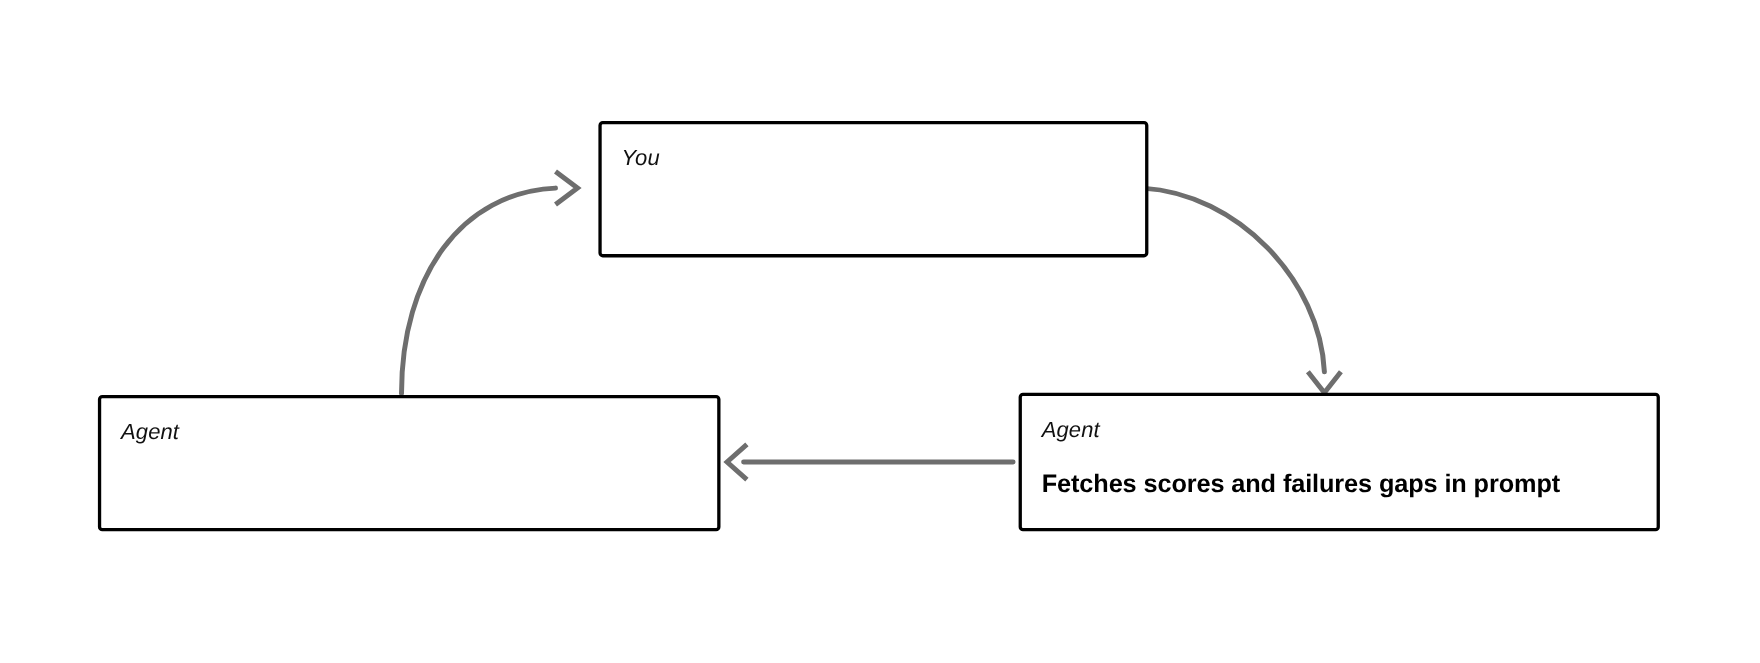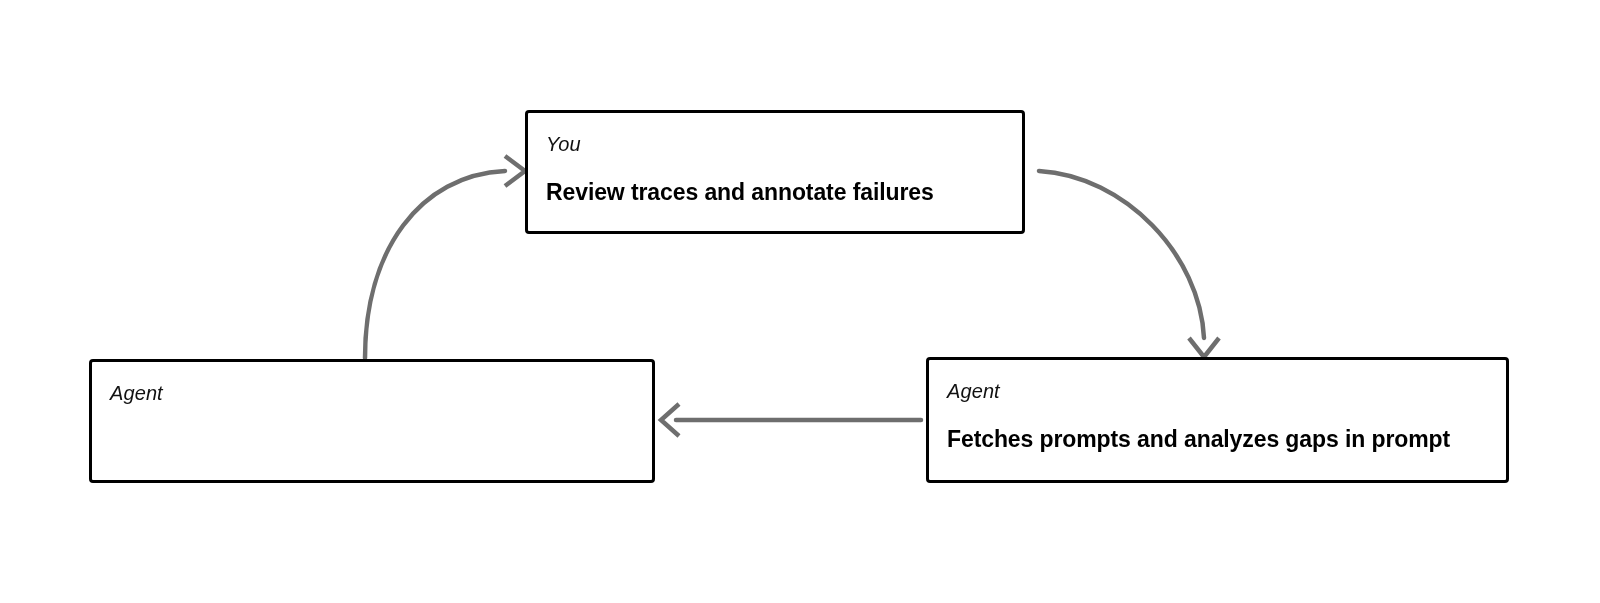"You" #node-you { left: 525px -> 544px }
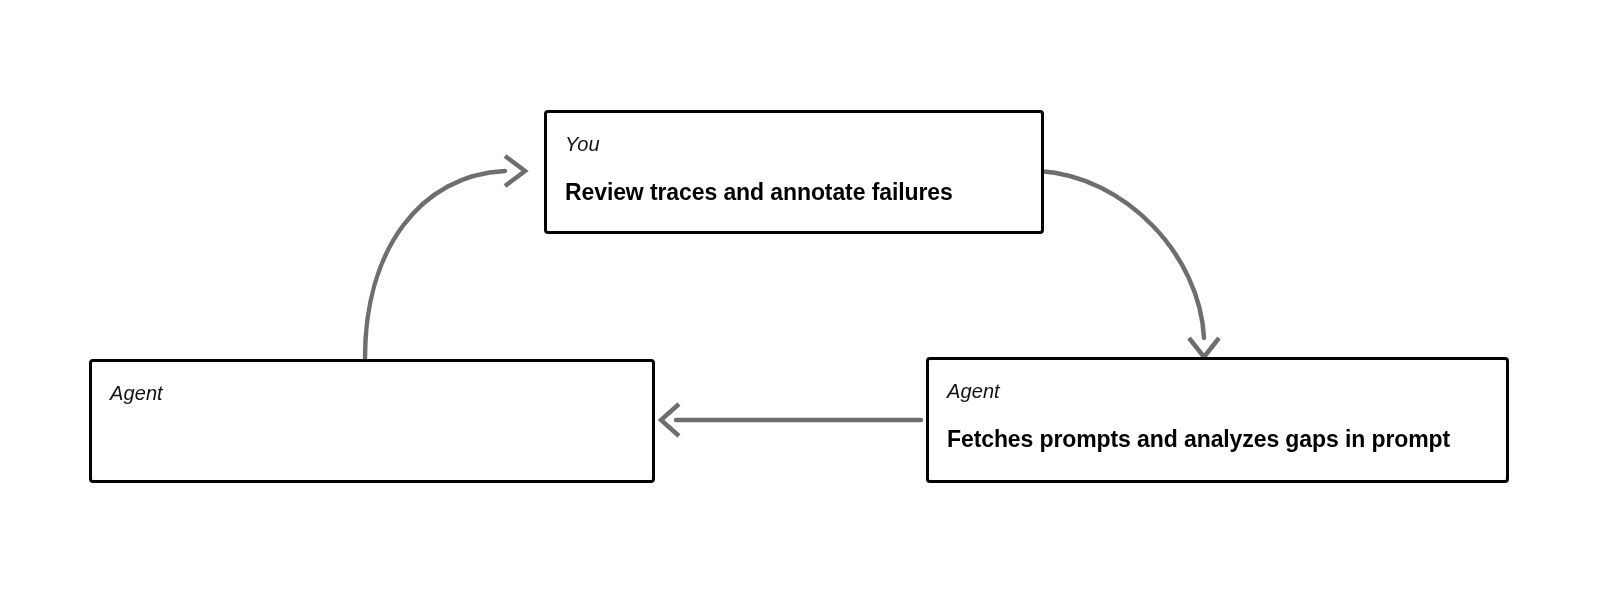"Review traces and annotate failures" div.node-title { html: <div>Review traces and annotate failures</div> -> none }
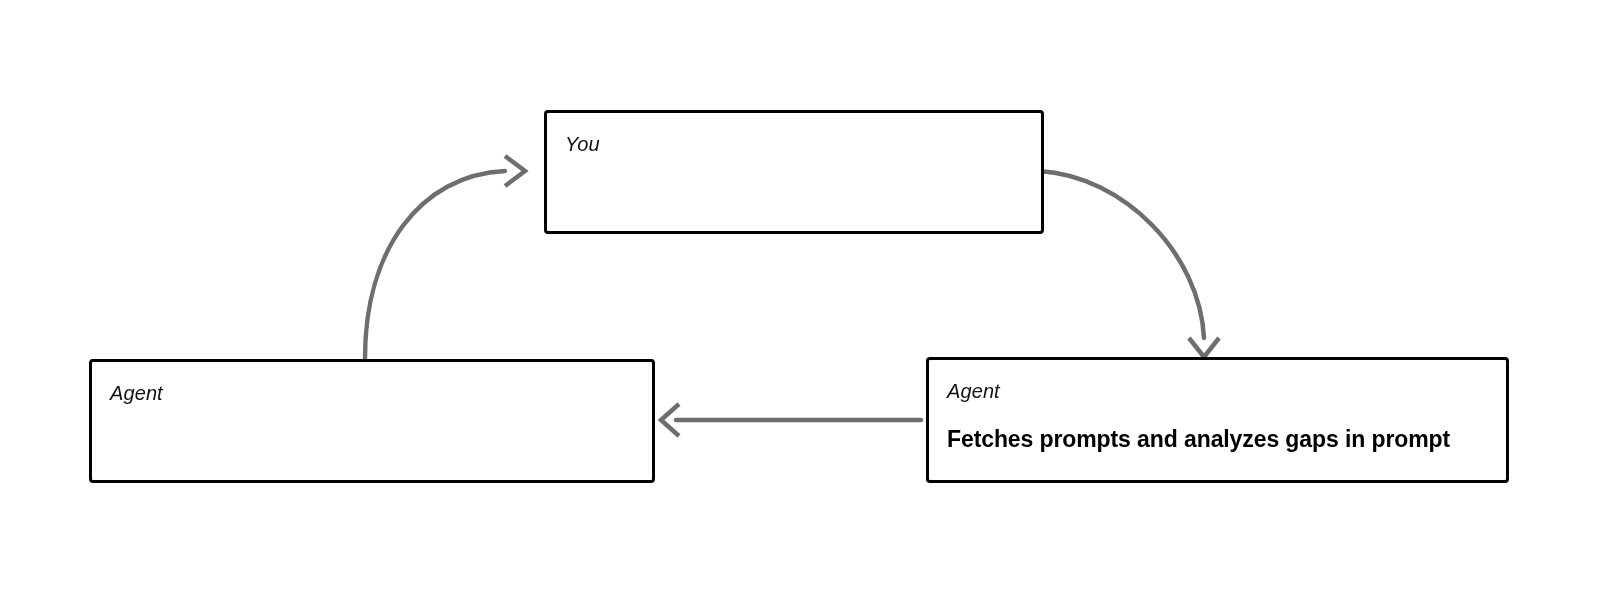"Fetches prompts and analyzes gaps" div.node-title { text: prompts and analyzes -> scores and failures }
